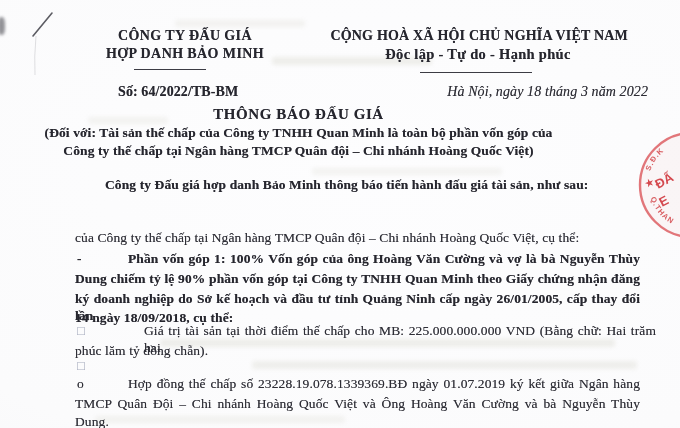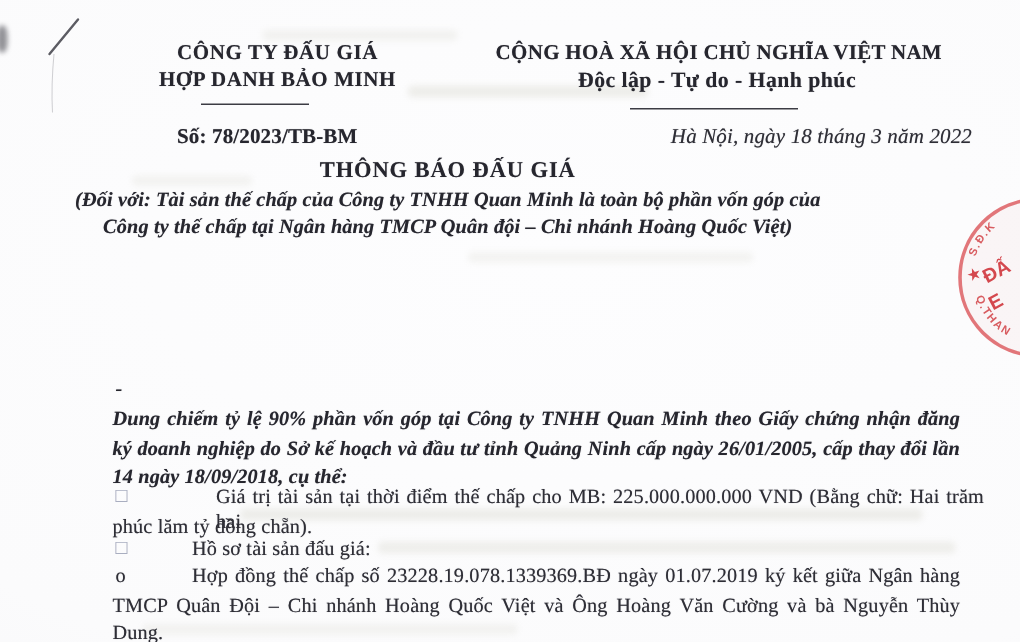"Số: 78/2023/TB-BM" div.t { text: 78/2023/TB-BM -> 64/2022/TB-BM }
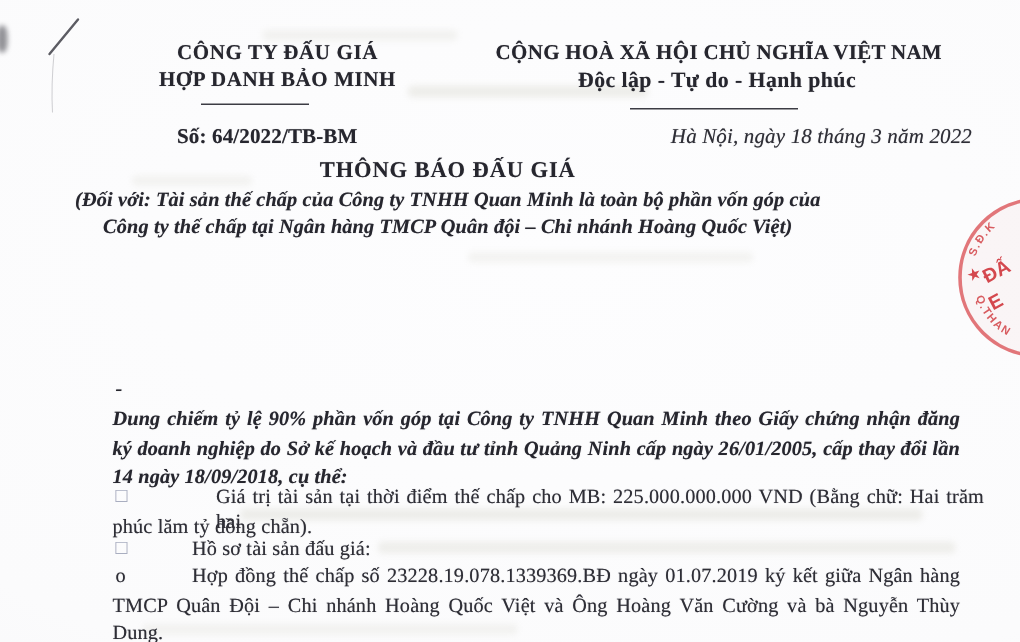"(Đối với: Tài sản thế" .bi { font-style: italic -> none }
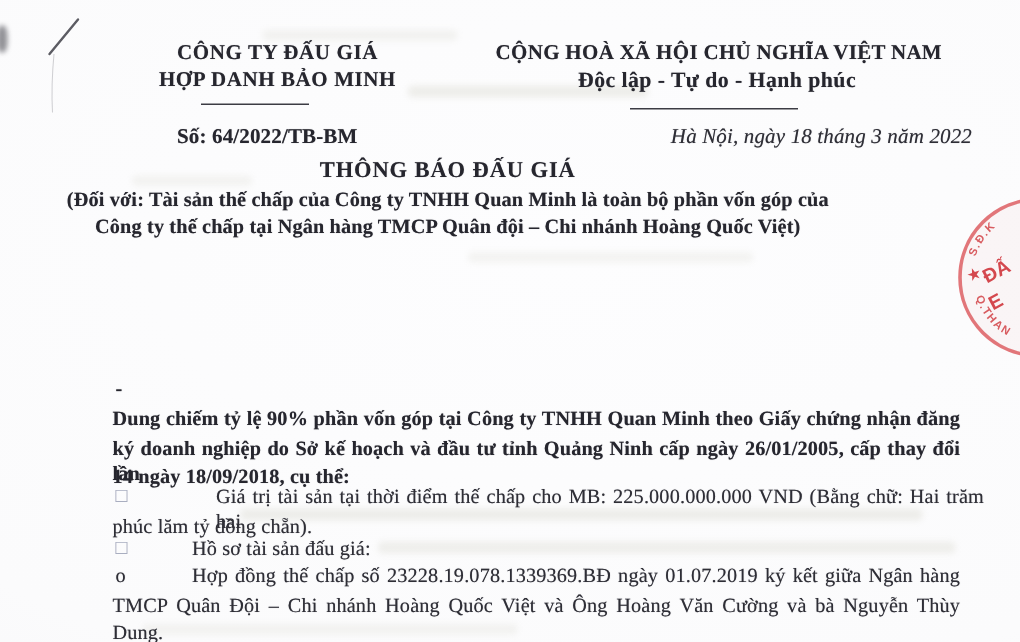"Công ty Đấu giá hợp" div.t { html: none -> <div>Công ty Đấu giá hợp danh Bảo Minh thông báo tiến hành đấu giá tài sản, như sau:</div> }
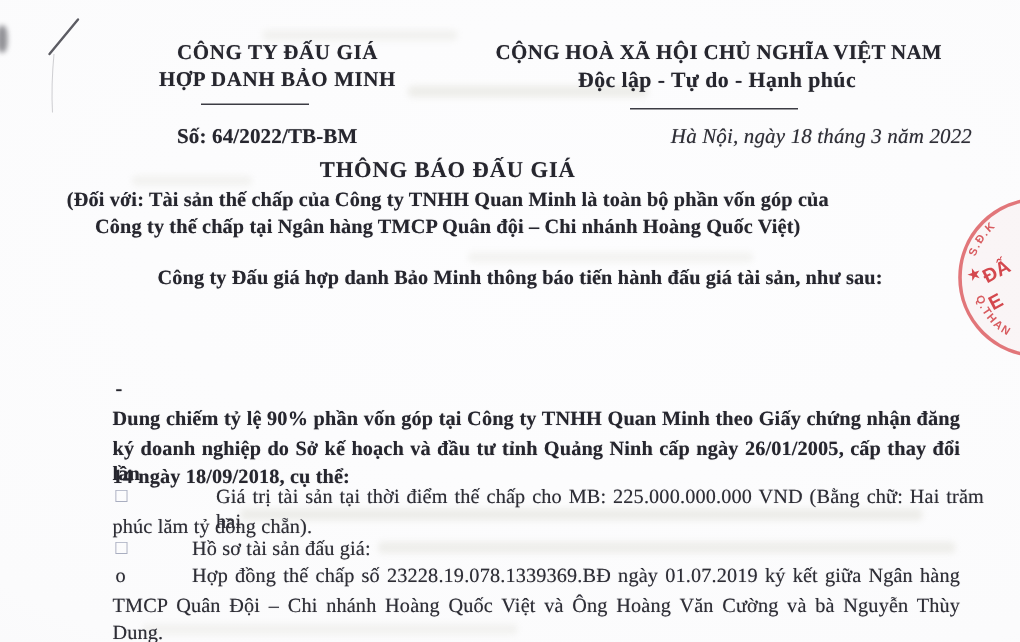"của Công ty thế chấp" div.t { html: none -> <div>của Công ty thế chấp tại Ngân hàng TMCP Quân đội – Chi nhánh Hoàng Quốc Việt, cụ thể:</div> }
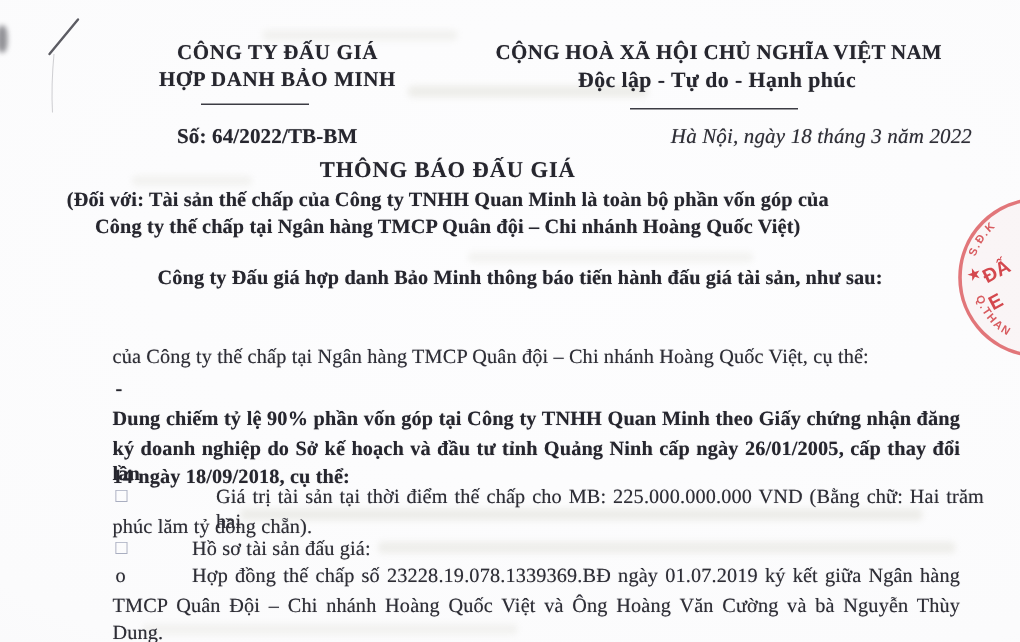"Phần vốn góp 1: 100%" div.t { html: none -> <div>Phần vốn góp 1: 100% Vốn góp của ông Hoàng Văn Cường và vợ là bà Nguyễn Thùy</div> }
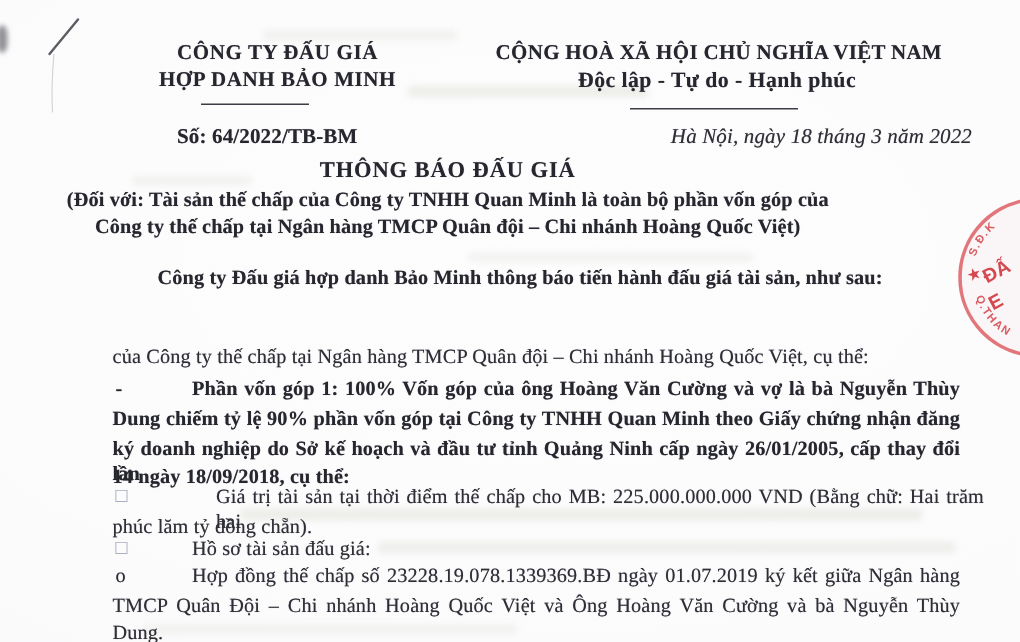"Hồ sơ tài sản đấu" div.t { html: <div>Hồ sơ tài sản đấu giá:</div> -> none }
